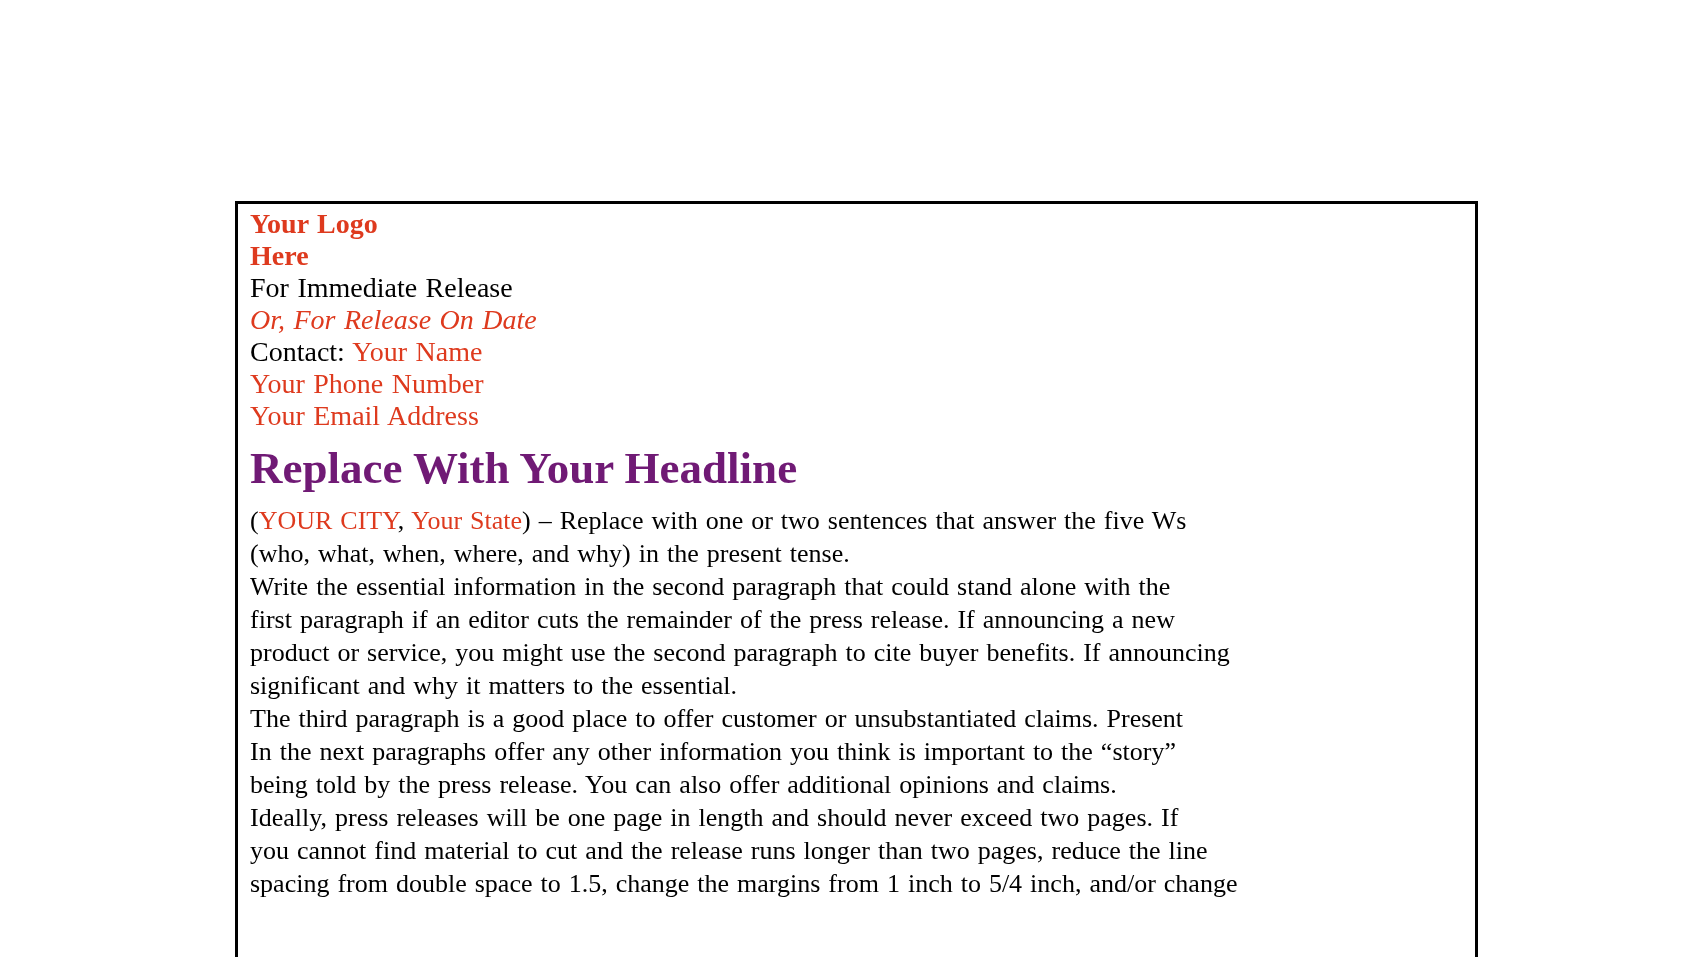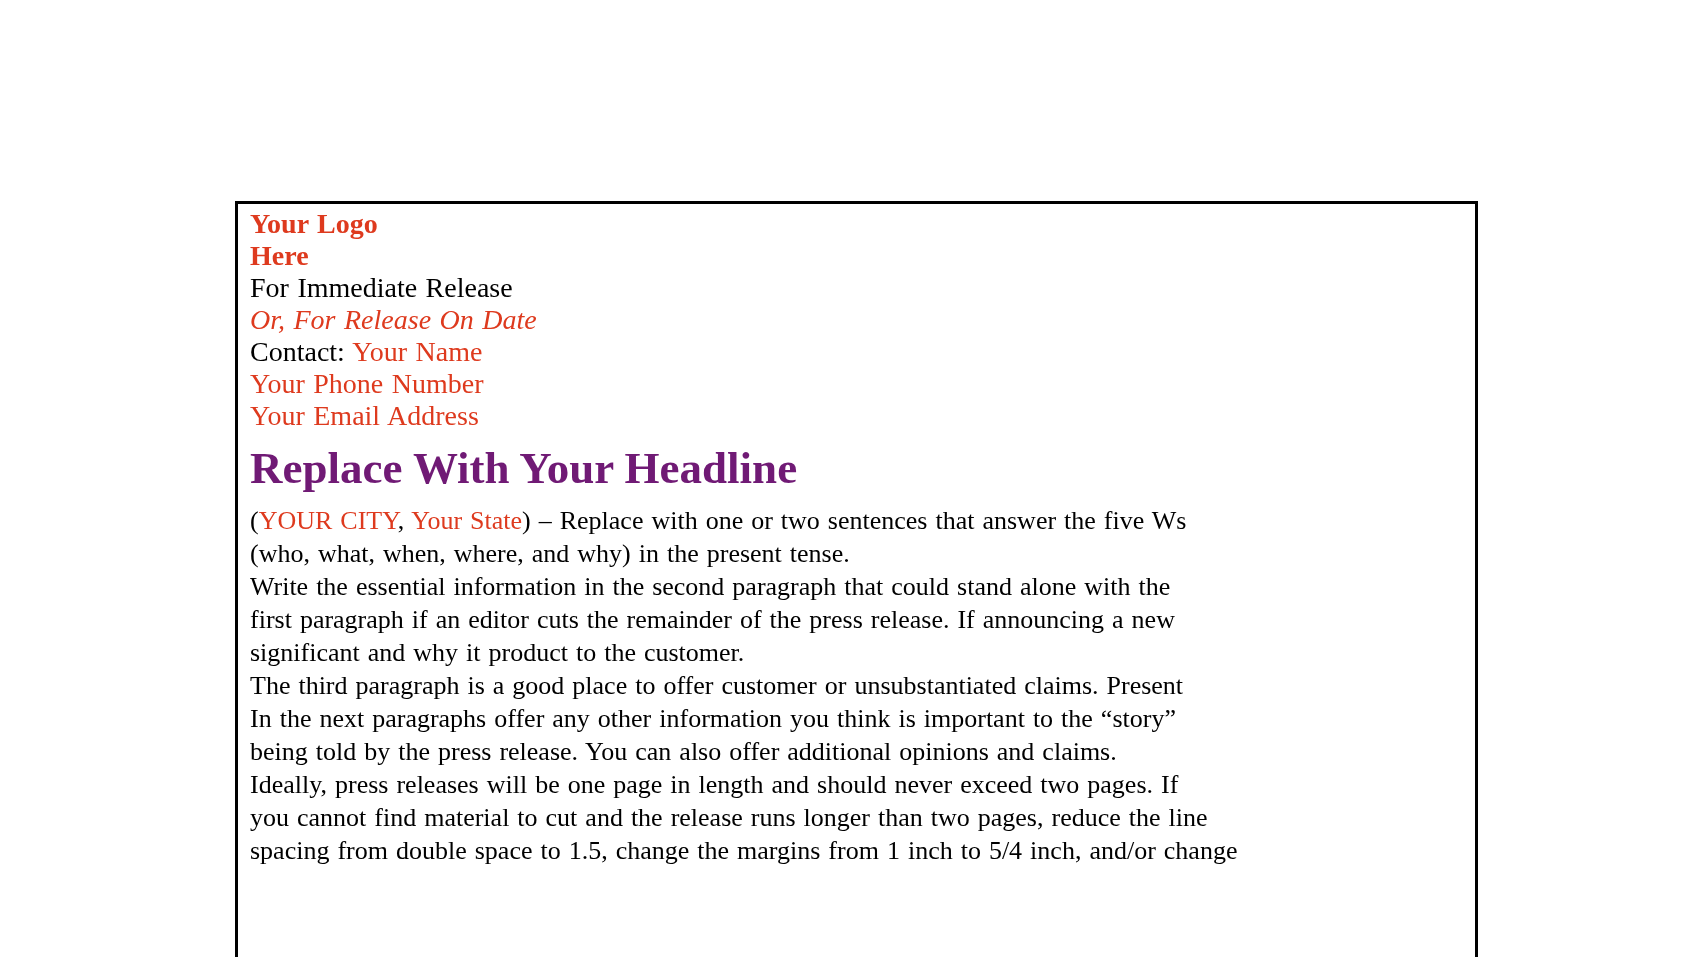"product or service, you might" div.body-line { html: none -> <div><span>product or service, you might use the second paragraph to cite buyer benefits. If announcing</span></div> }
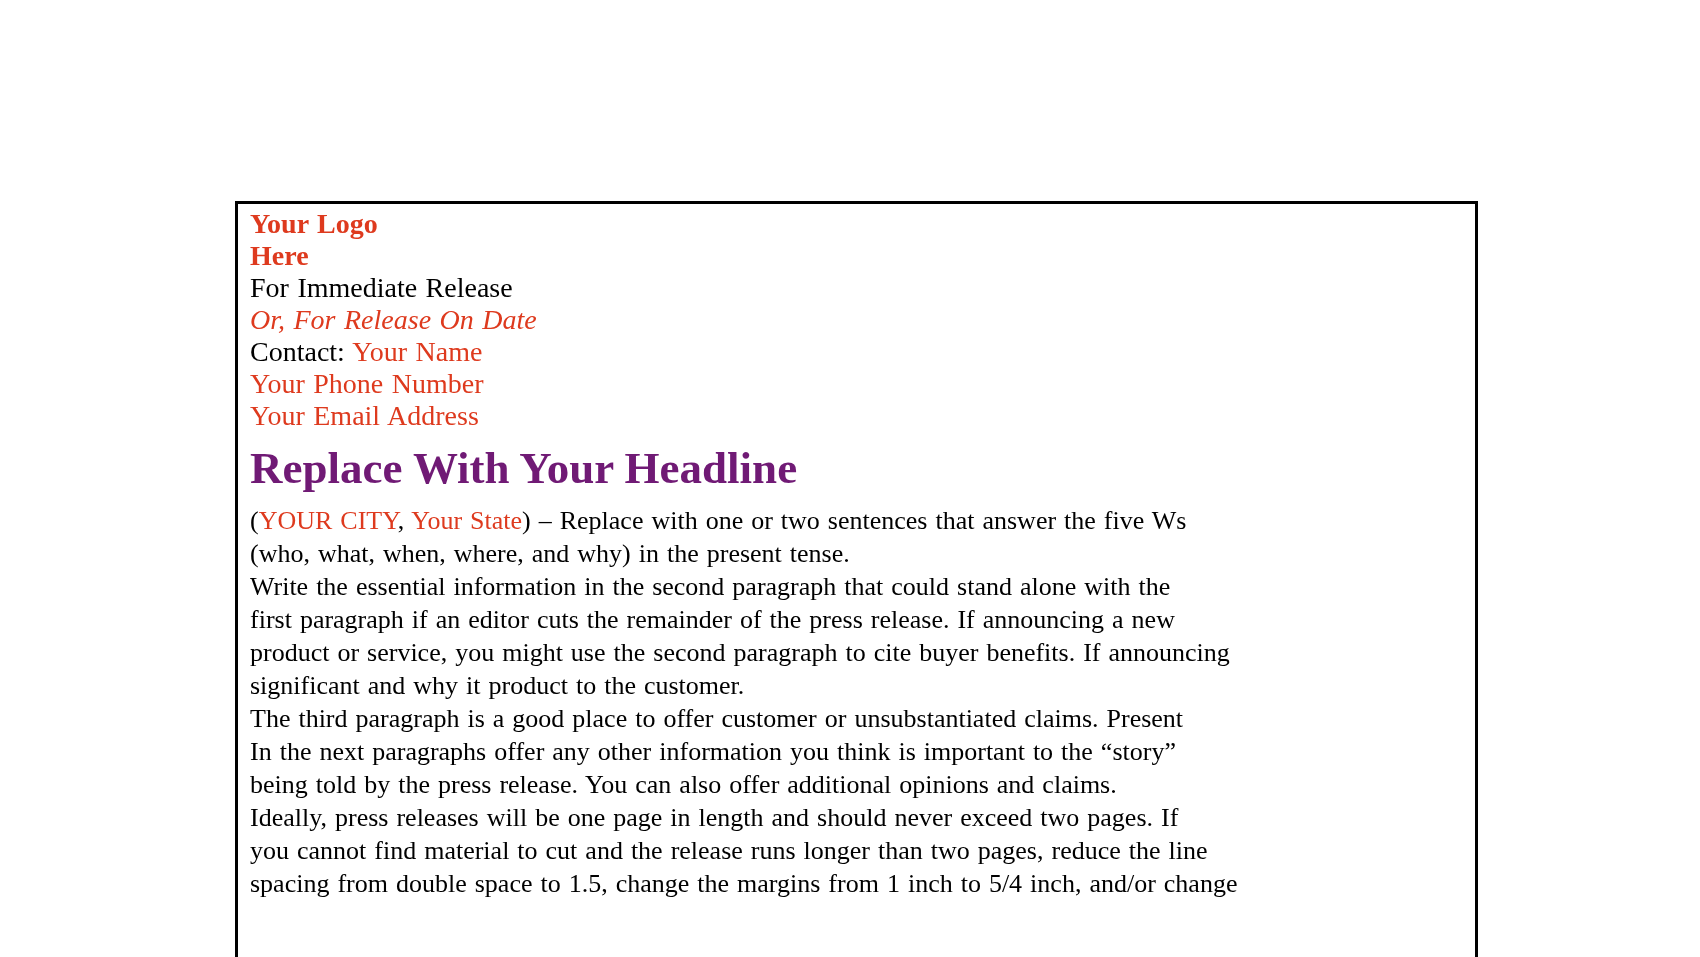"significant and why it product" span { text: product to the customer -> matters to the essential }
